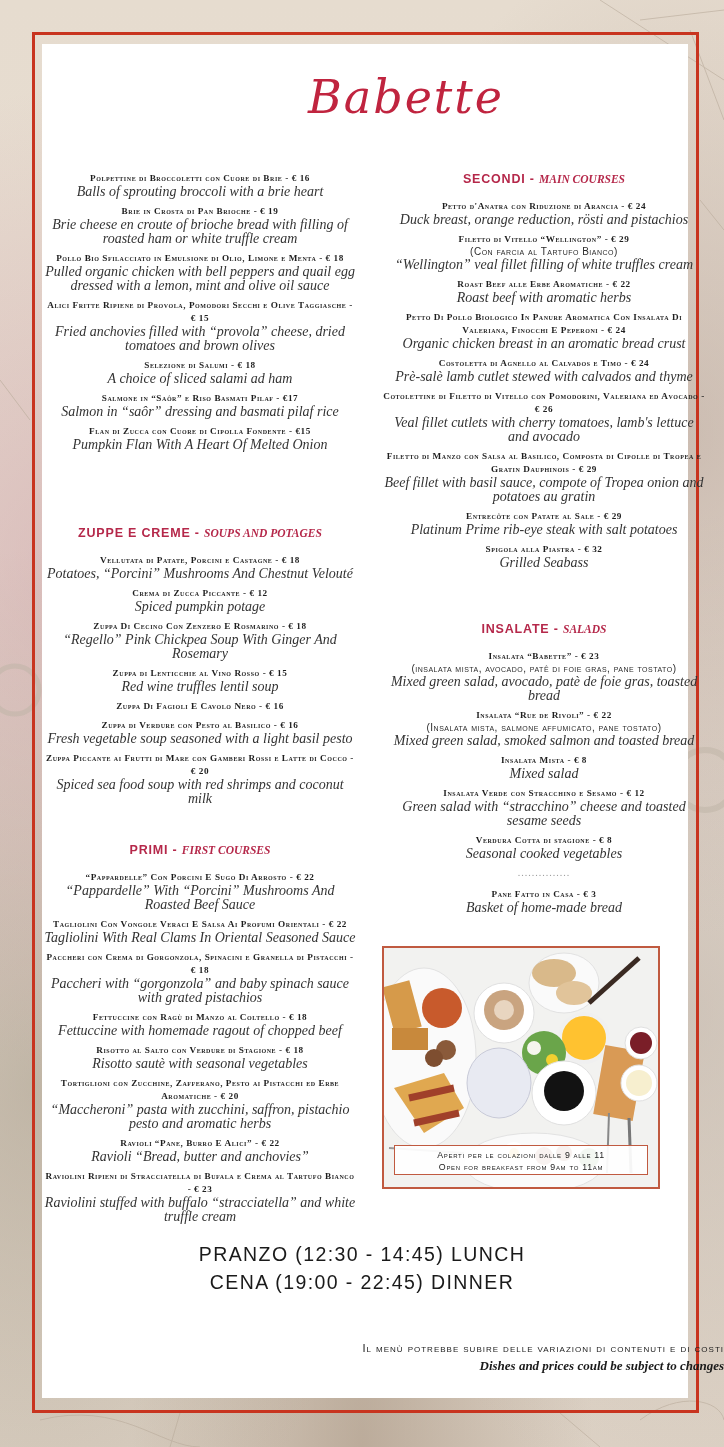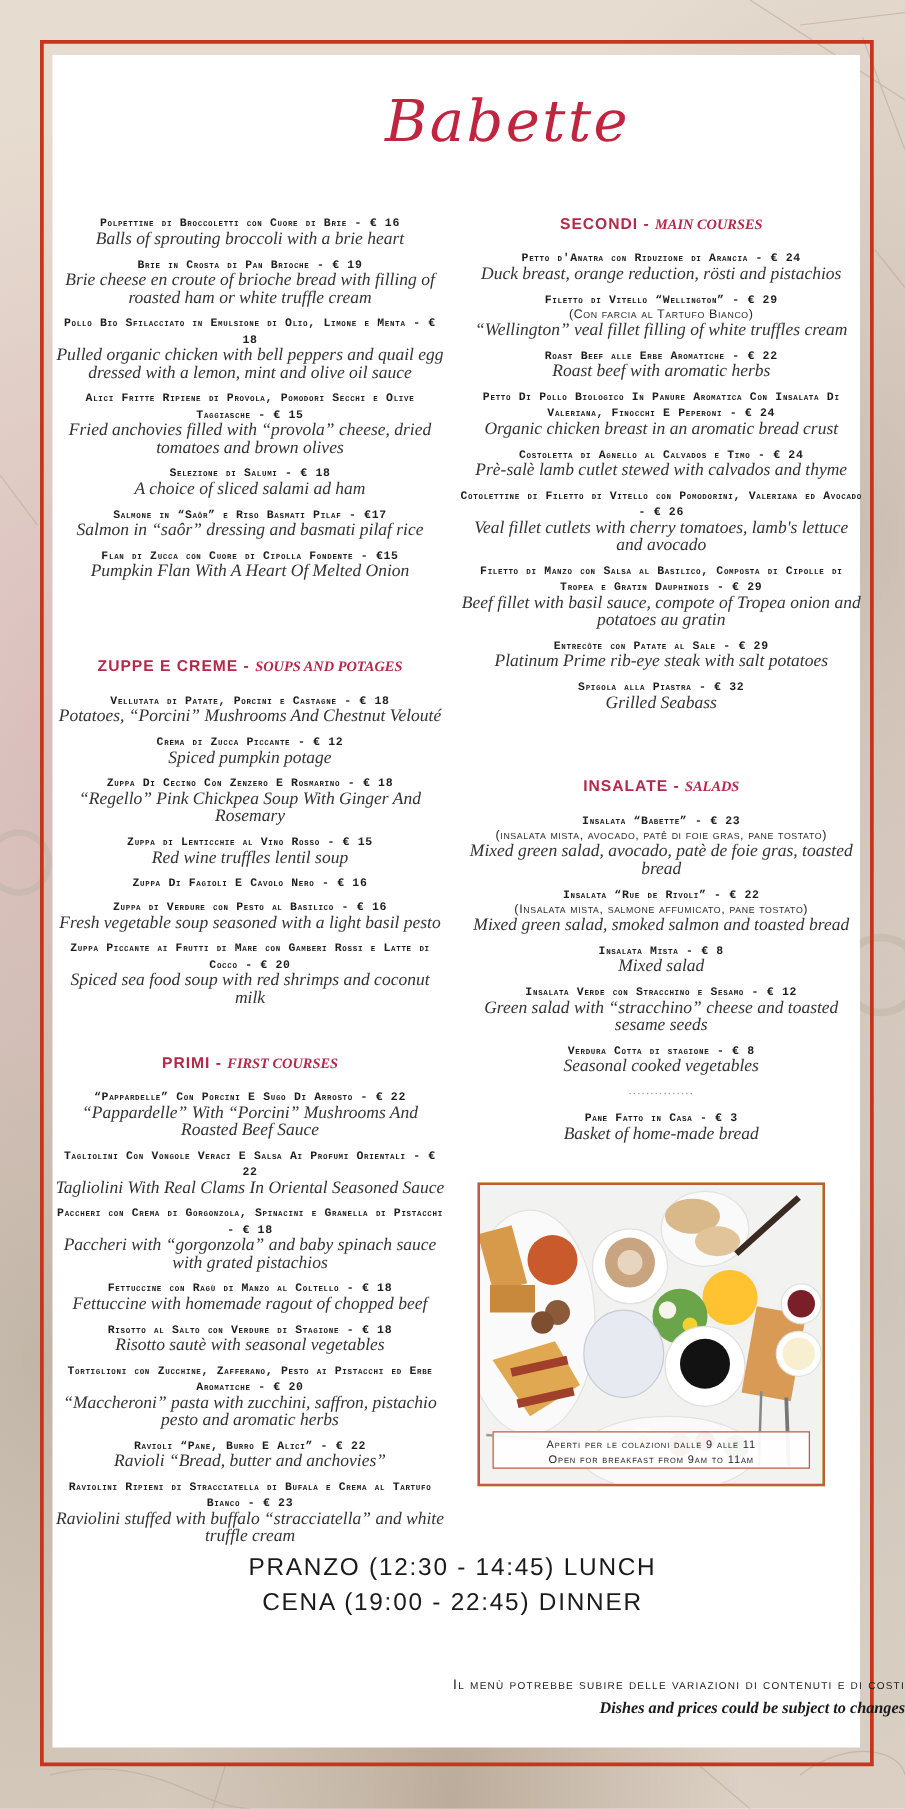"Polpettine di Broccoletti con Cuore" .item-name { font-family: Liberation Mono, monospace -> Liberation Serif, serif }
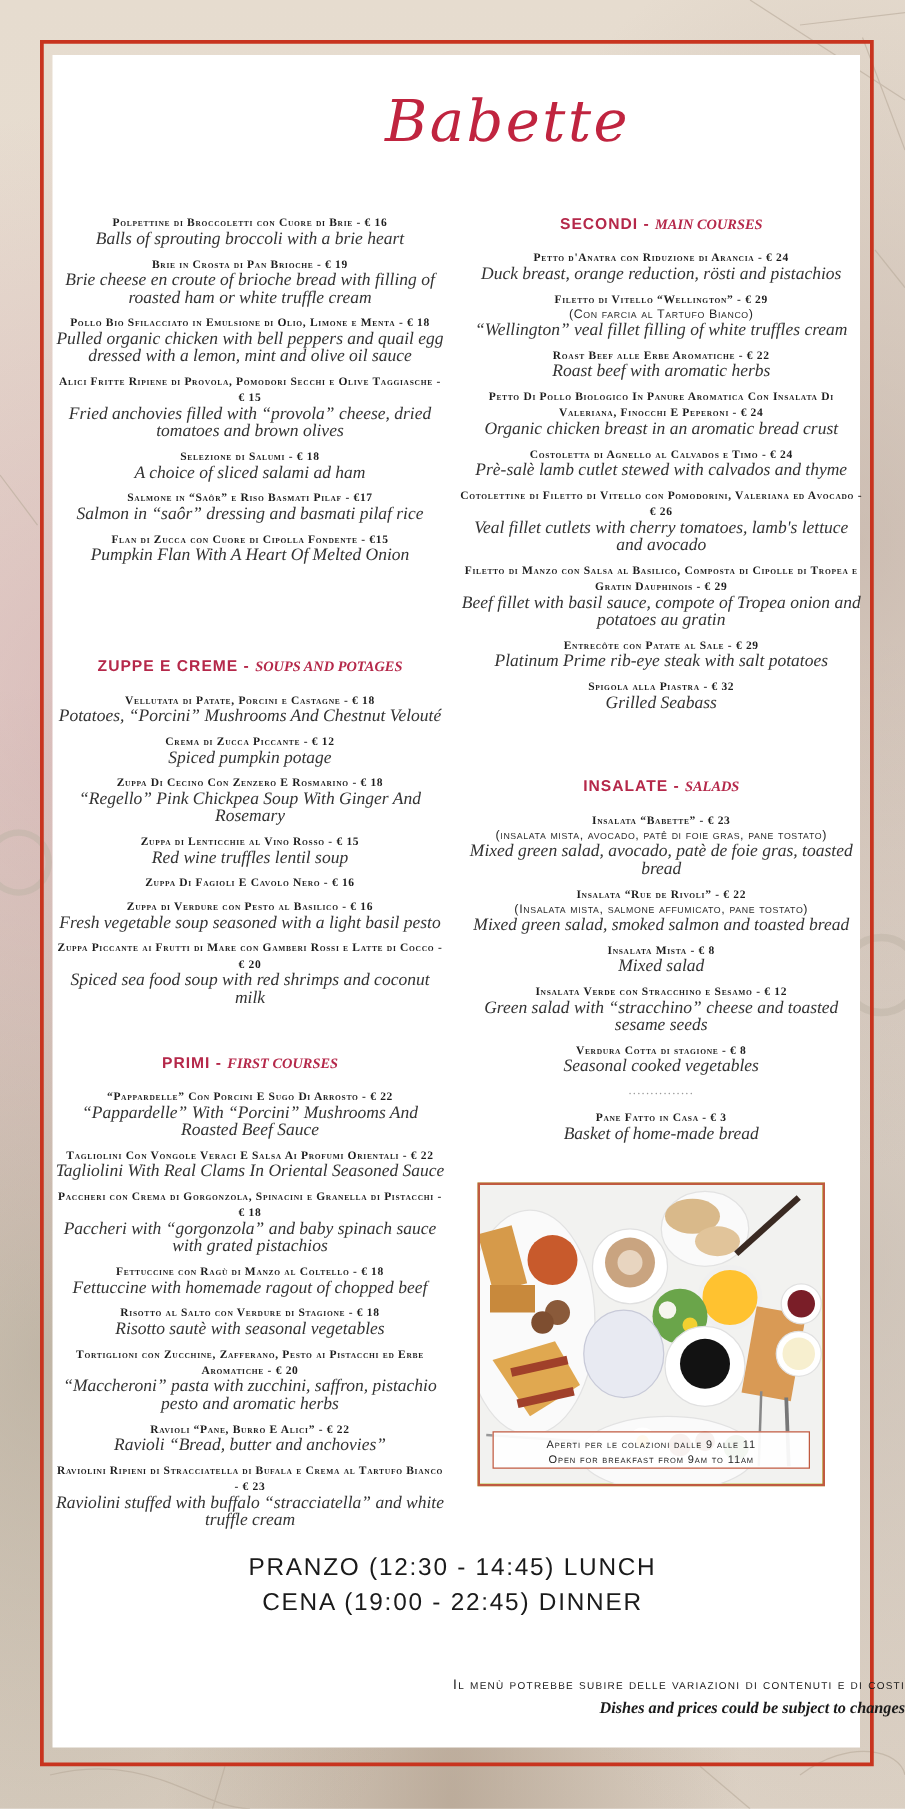"SECONDI - MAIN COURSES" .col-right { left: 368px -> 383px }
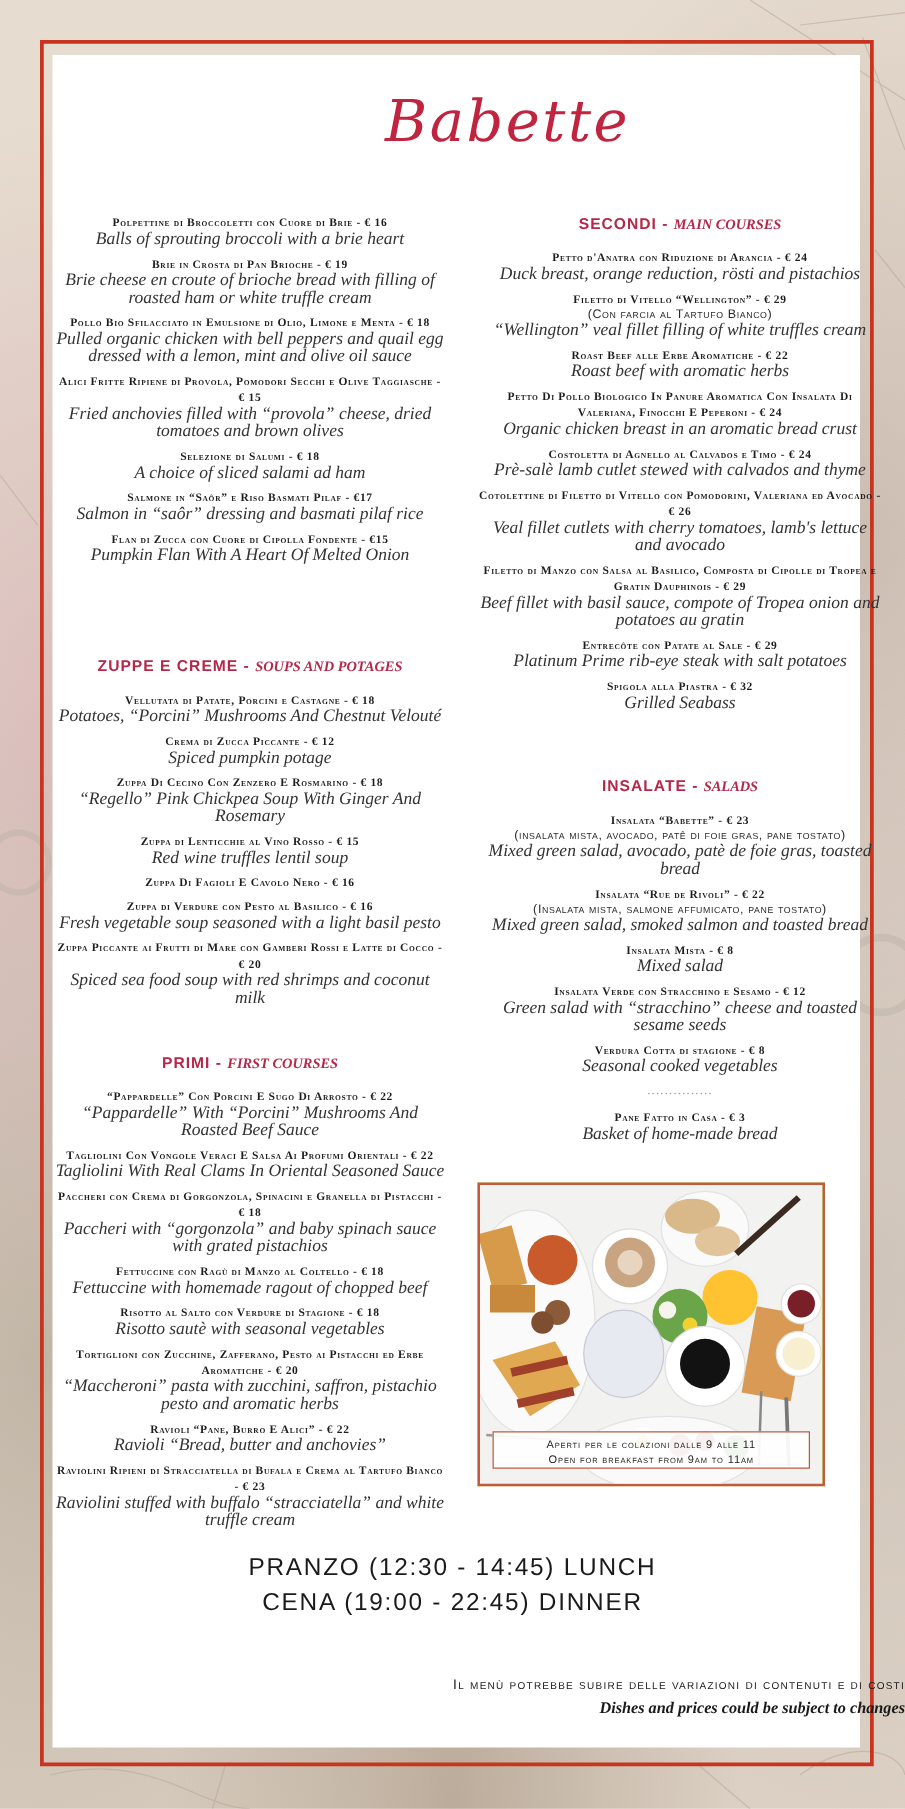"Aperti per le colazioni dalle" .breakfast { background: #bef264 -> #fef9c3 }
